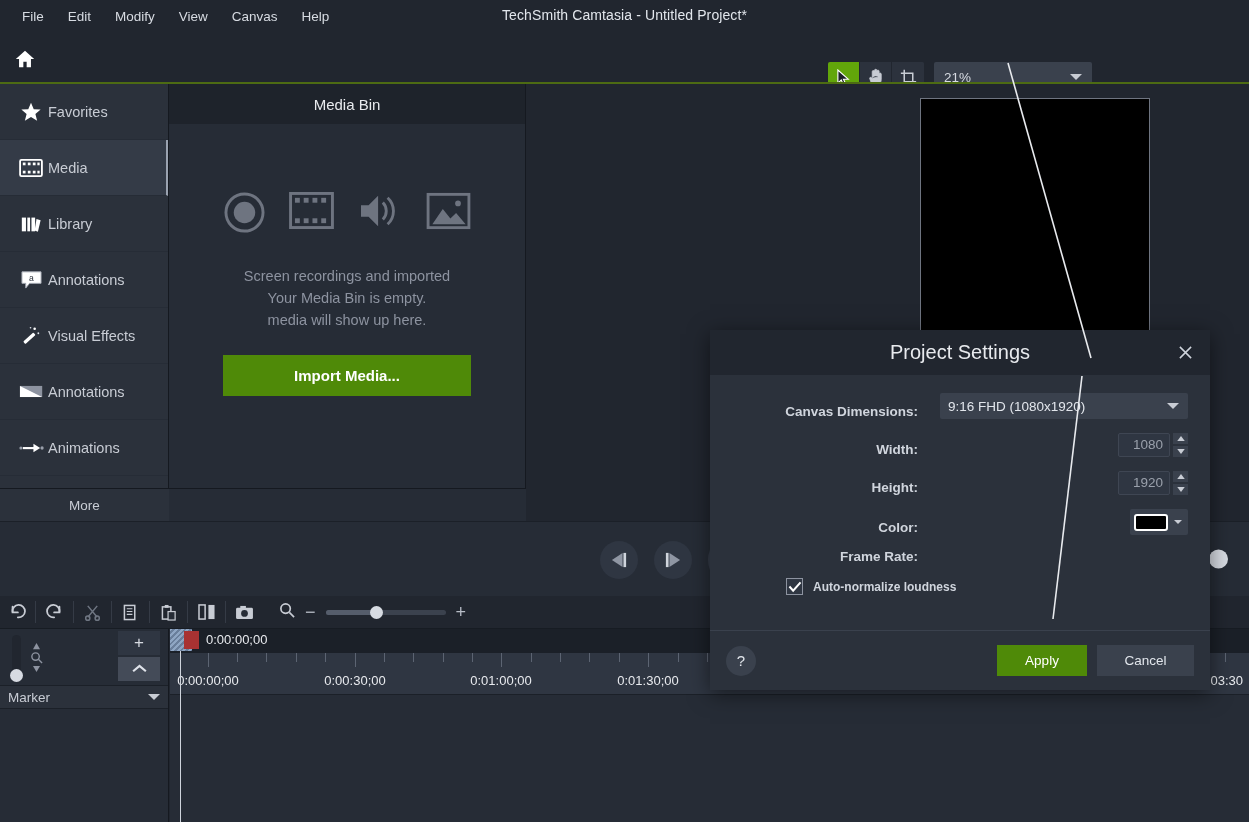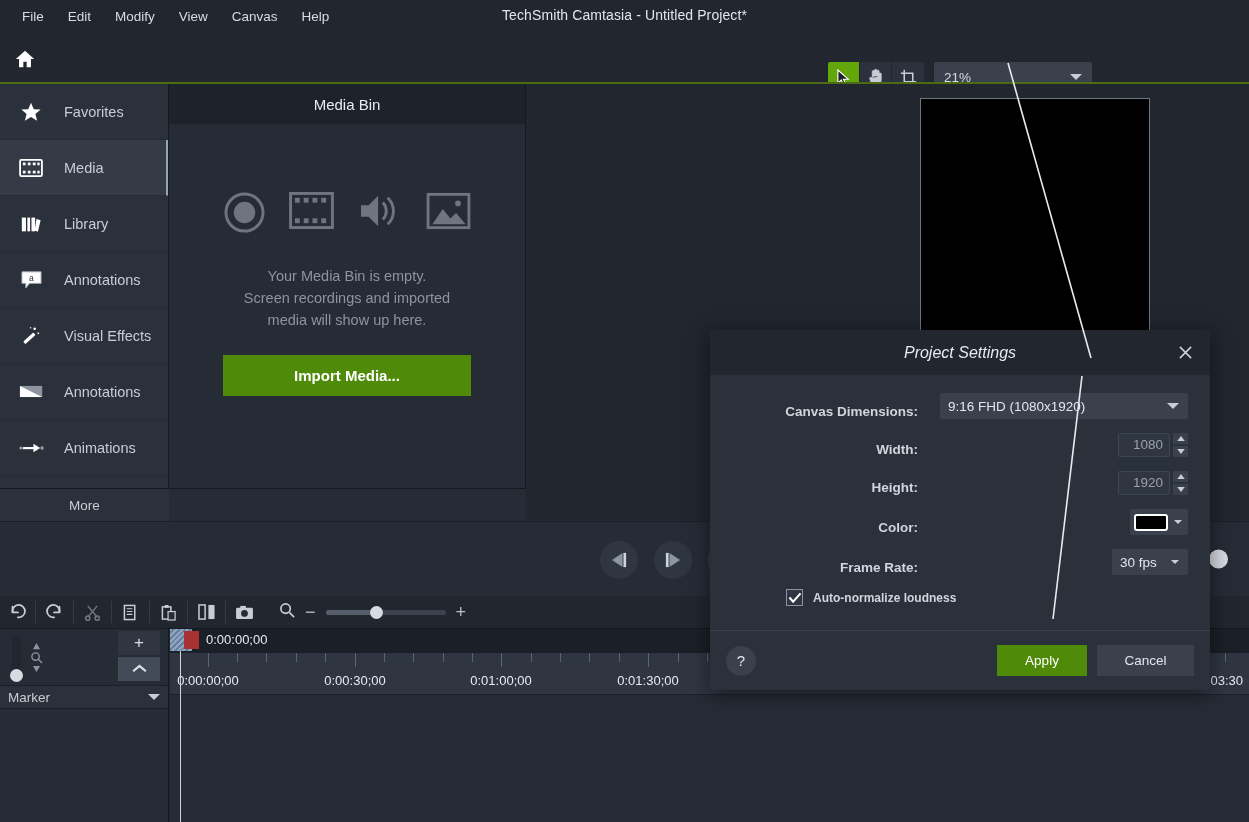"Favorites" .rail-item { gap: 20px -> 4px }
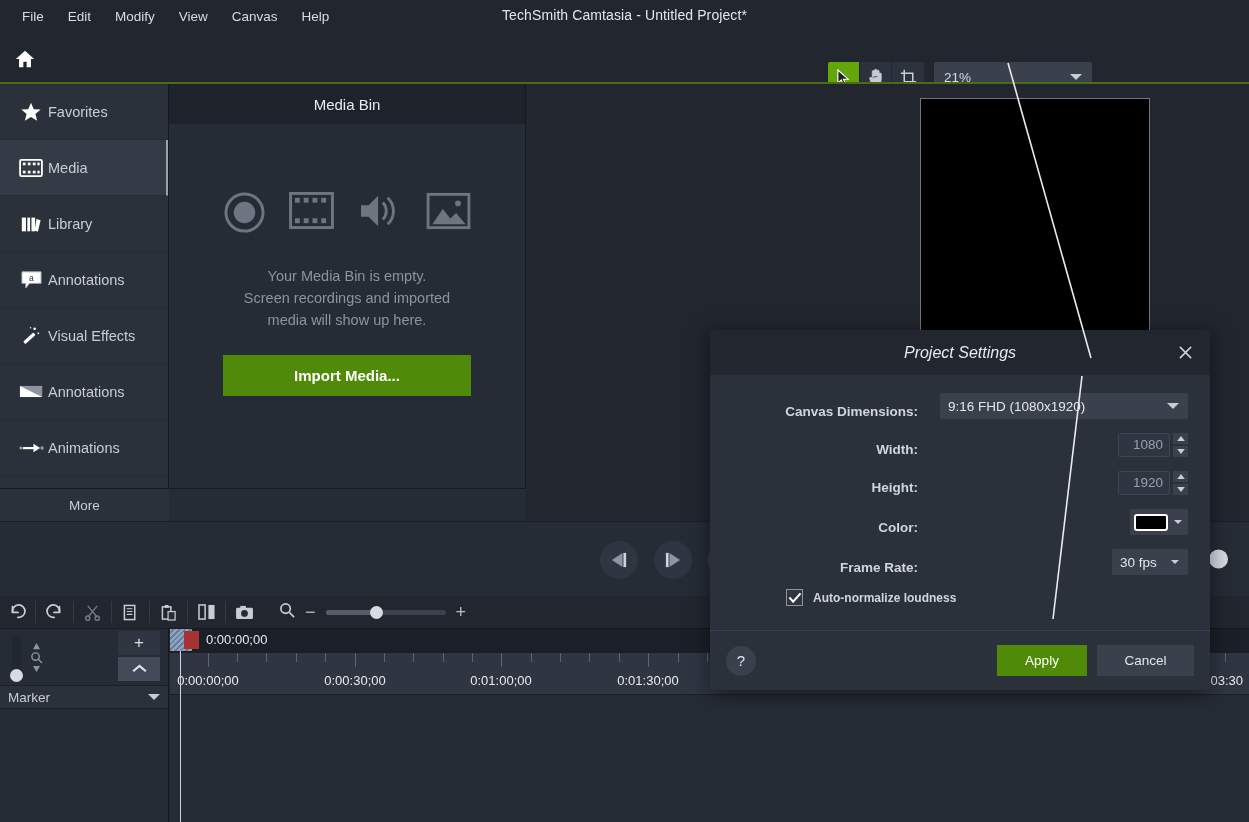"Your Media Bin is empty." div { order: before "Screen recordings and imported" -> after "Screen recordings and imported" }
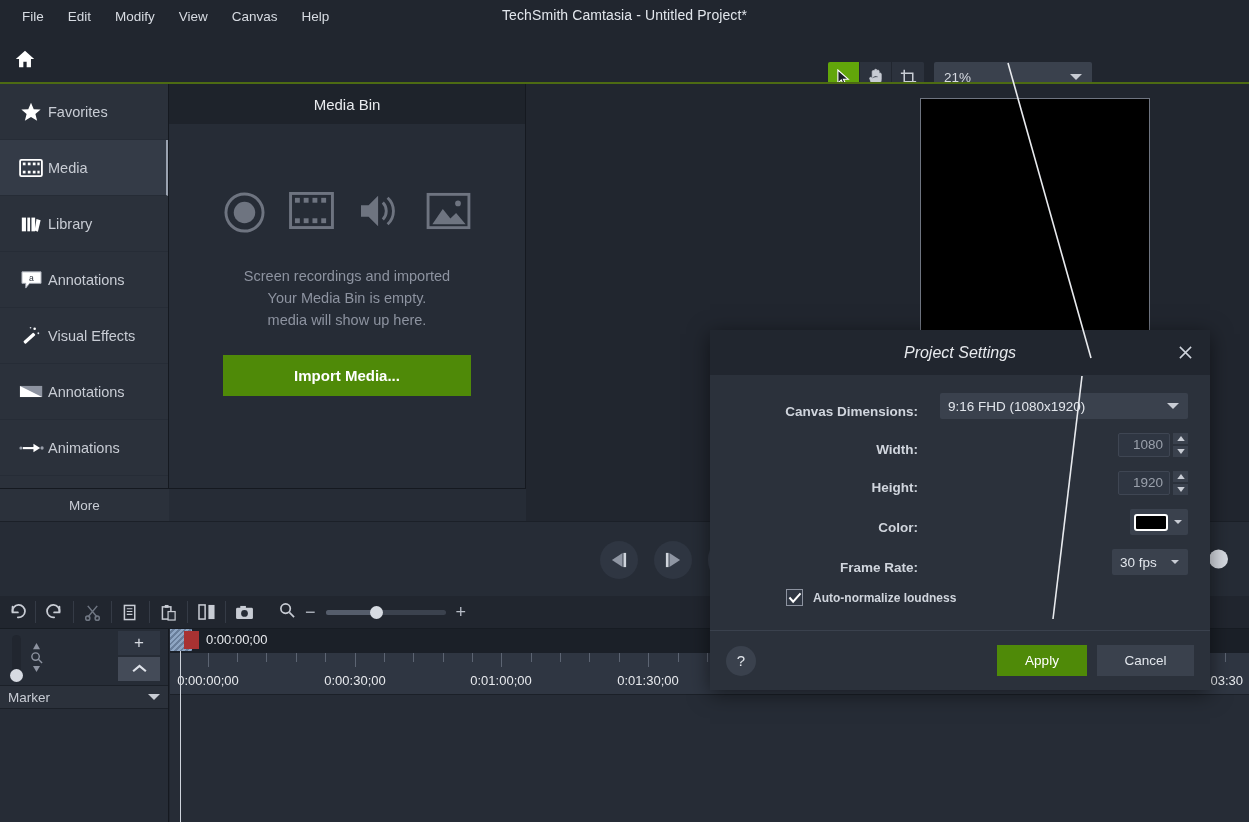"Project Settings" .dlg-title span { font-size: 16px -> 20px; font-style: italic -> none }
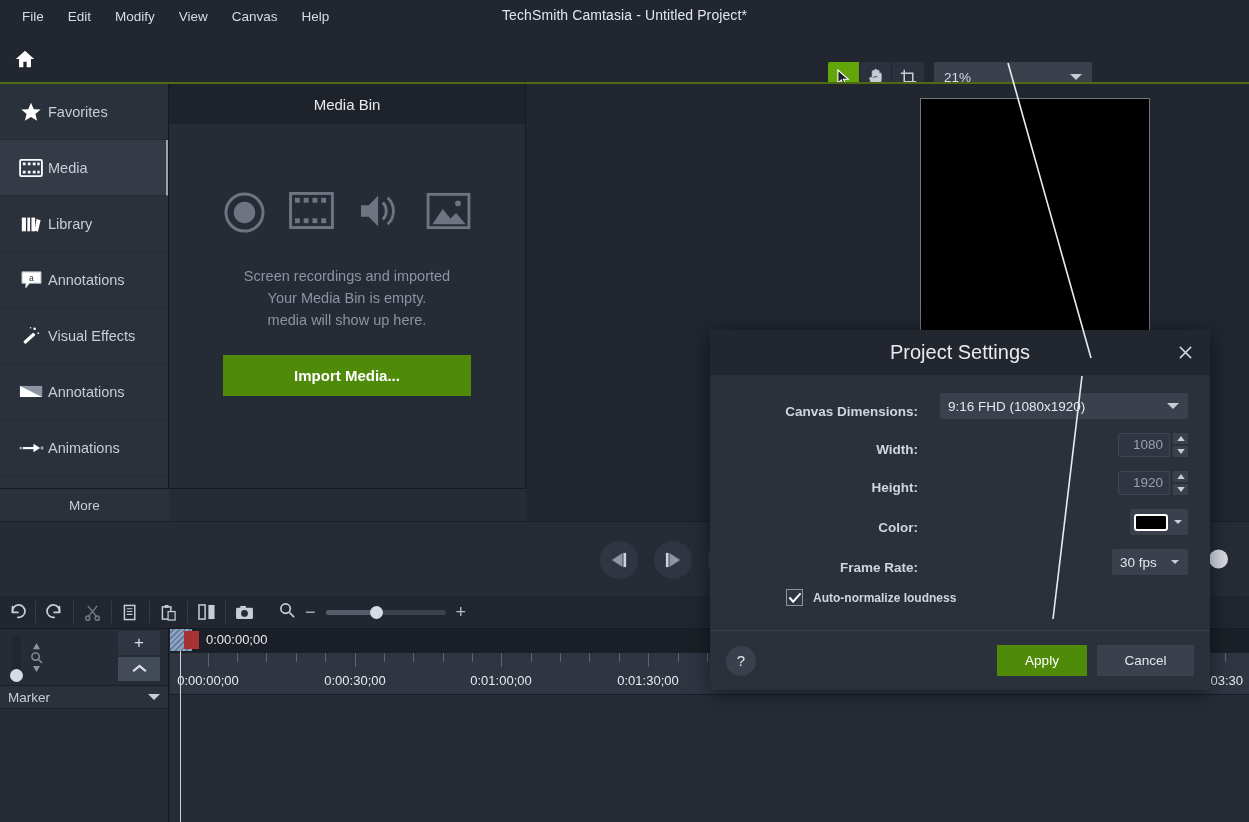"30 fps" div.fctrl { html: <div> <div> <span>30 fps</span> <span></span> </div> </div> -> none }
